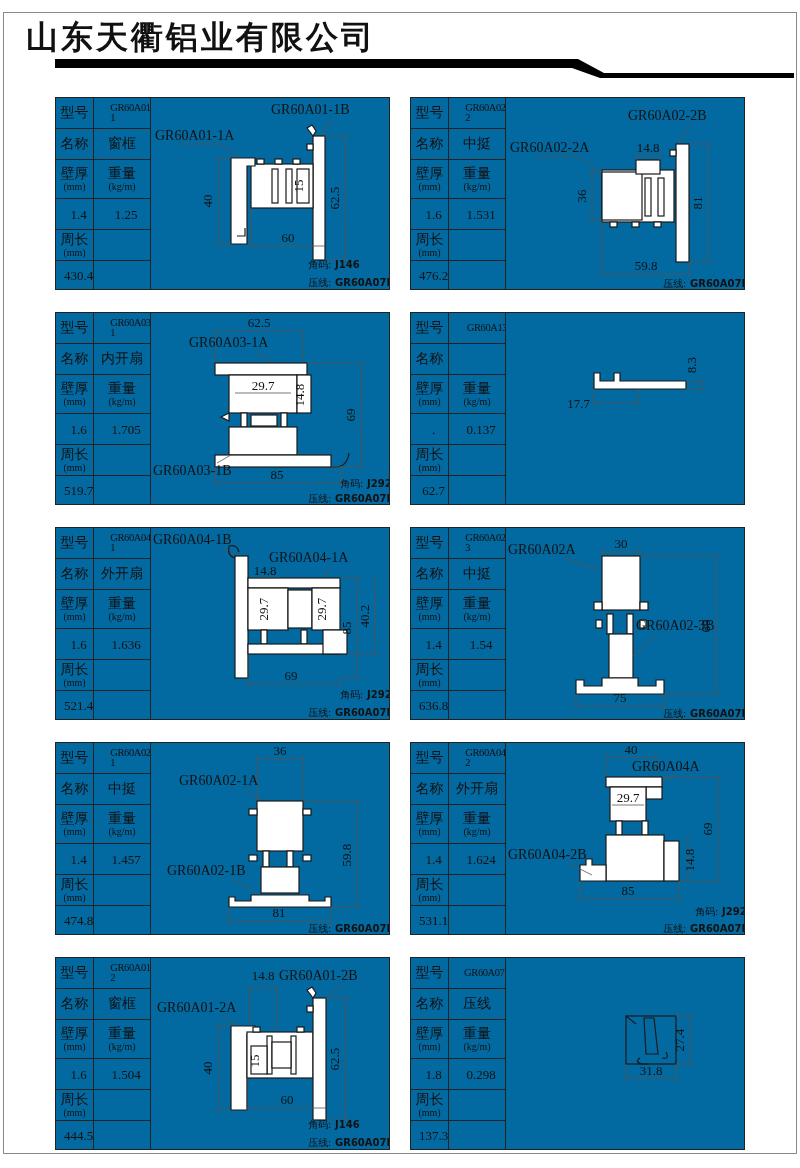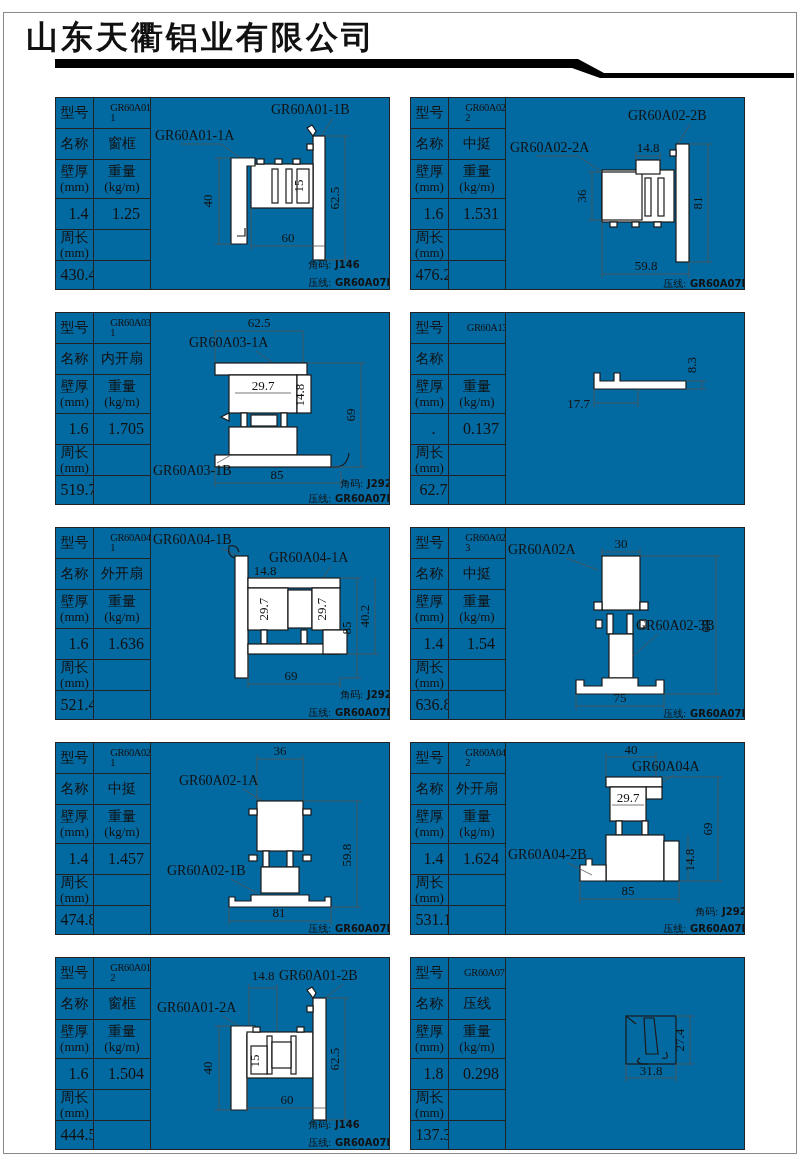"(mm)" .unit { font-size: 13px -> 10px }
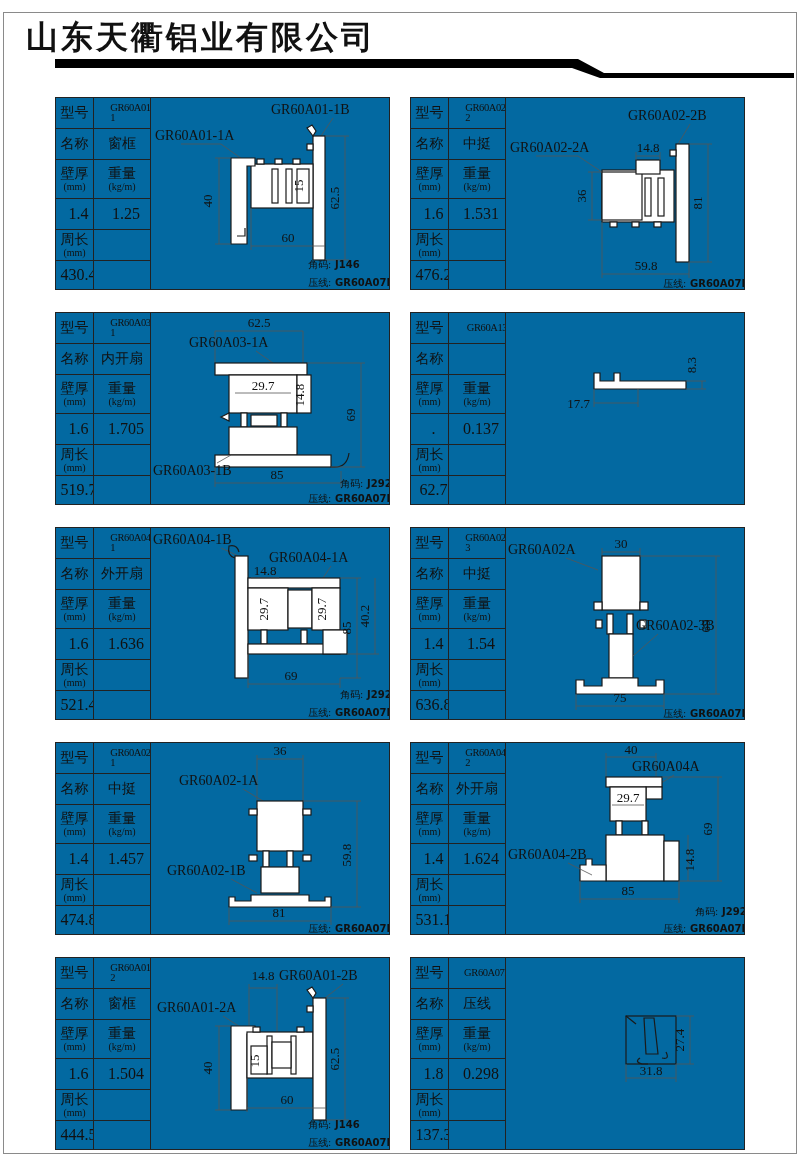"1.4" .val { font-size: 16px -> 13px }
